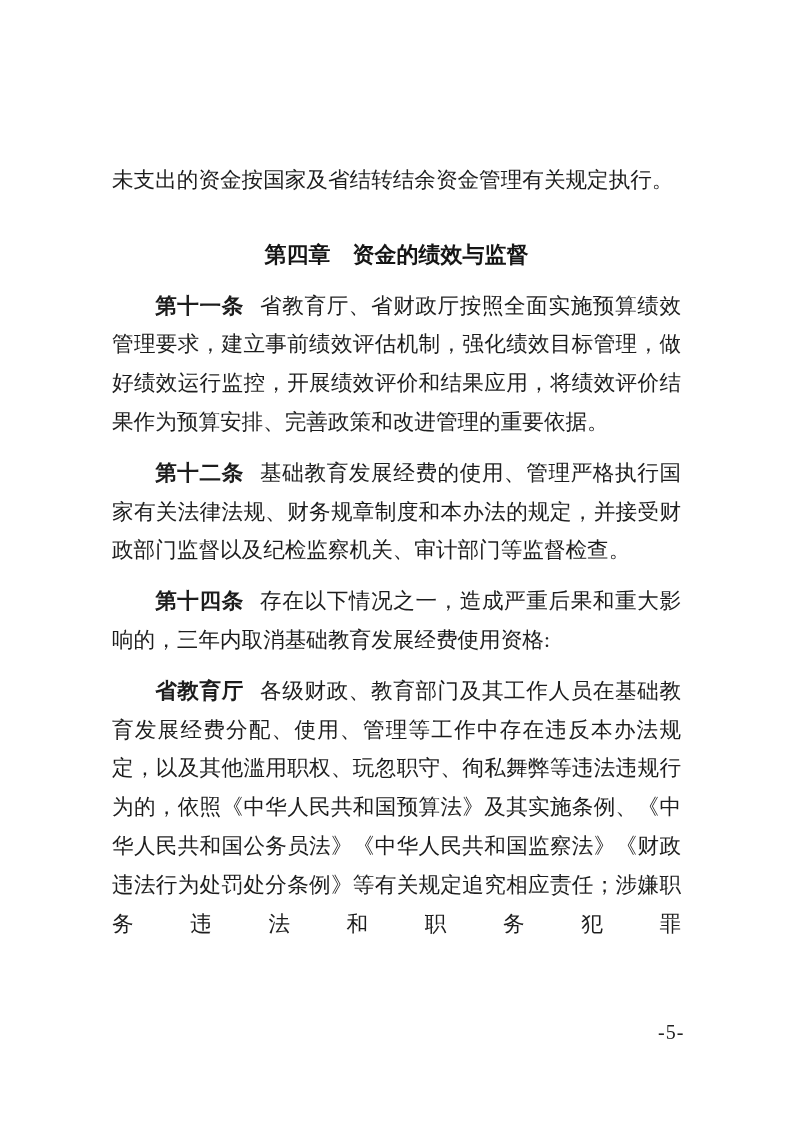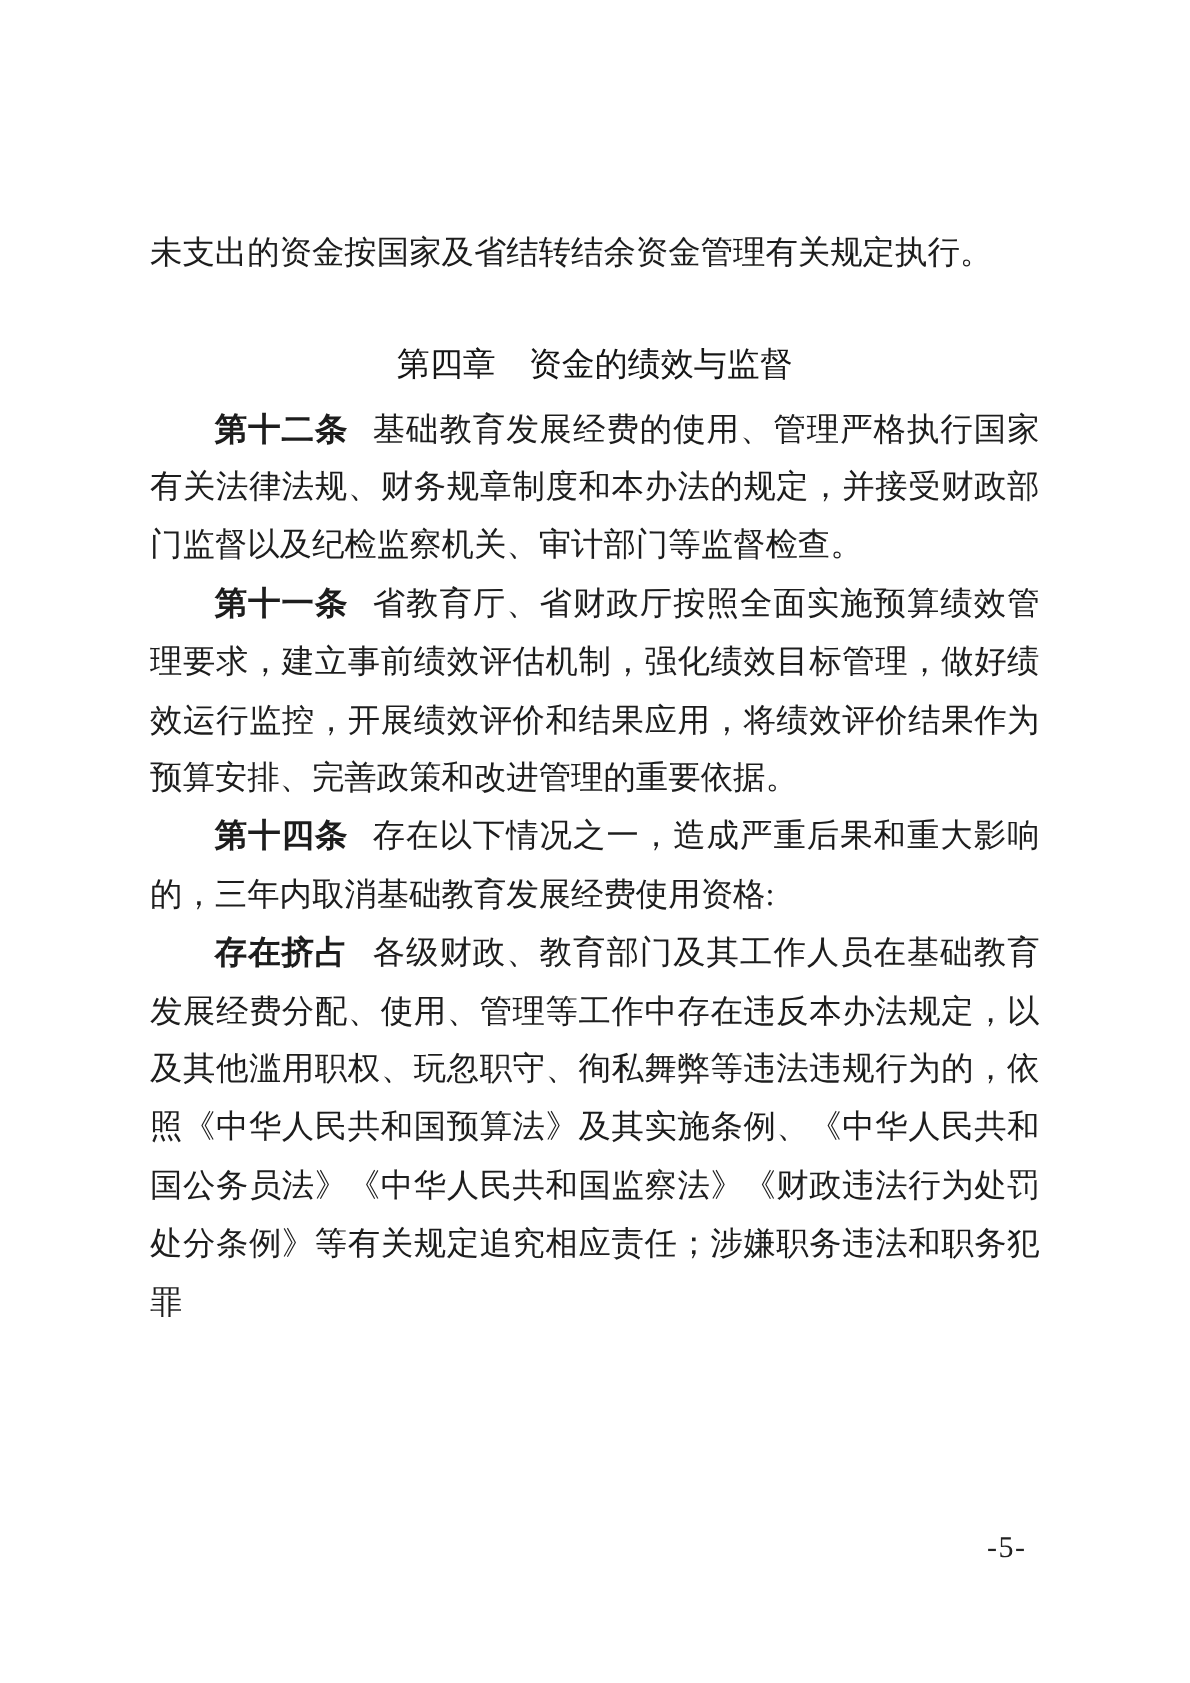"未支出的资金按国家及省结转结余资金管理有关规定执行。" .page p { margin: 0 -> 12px }
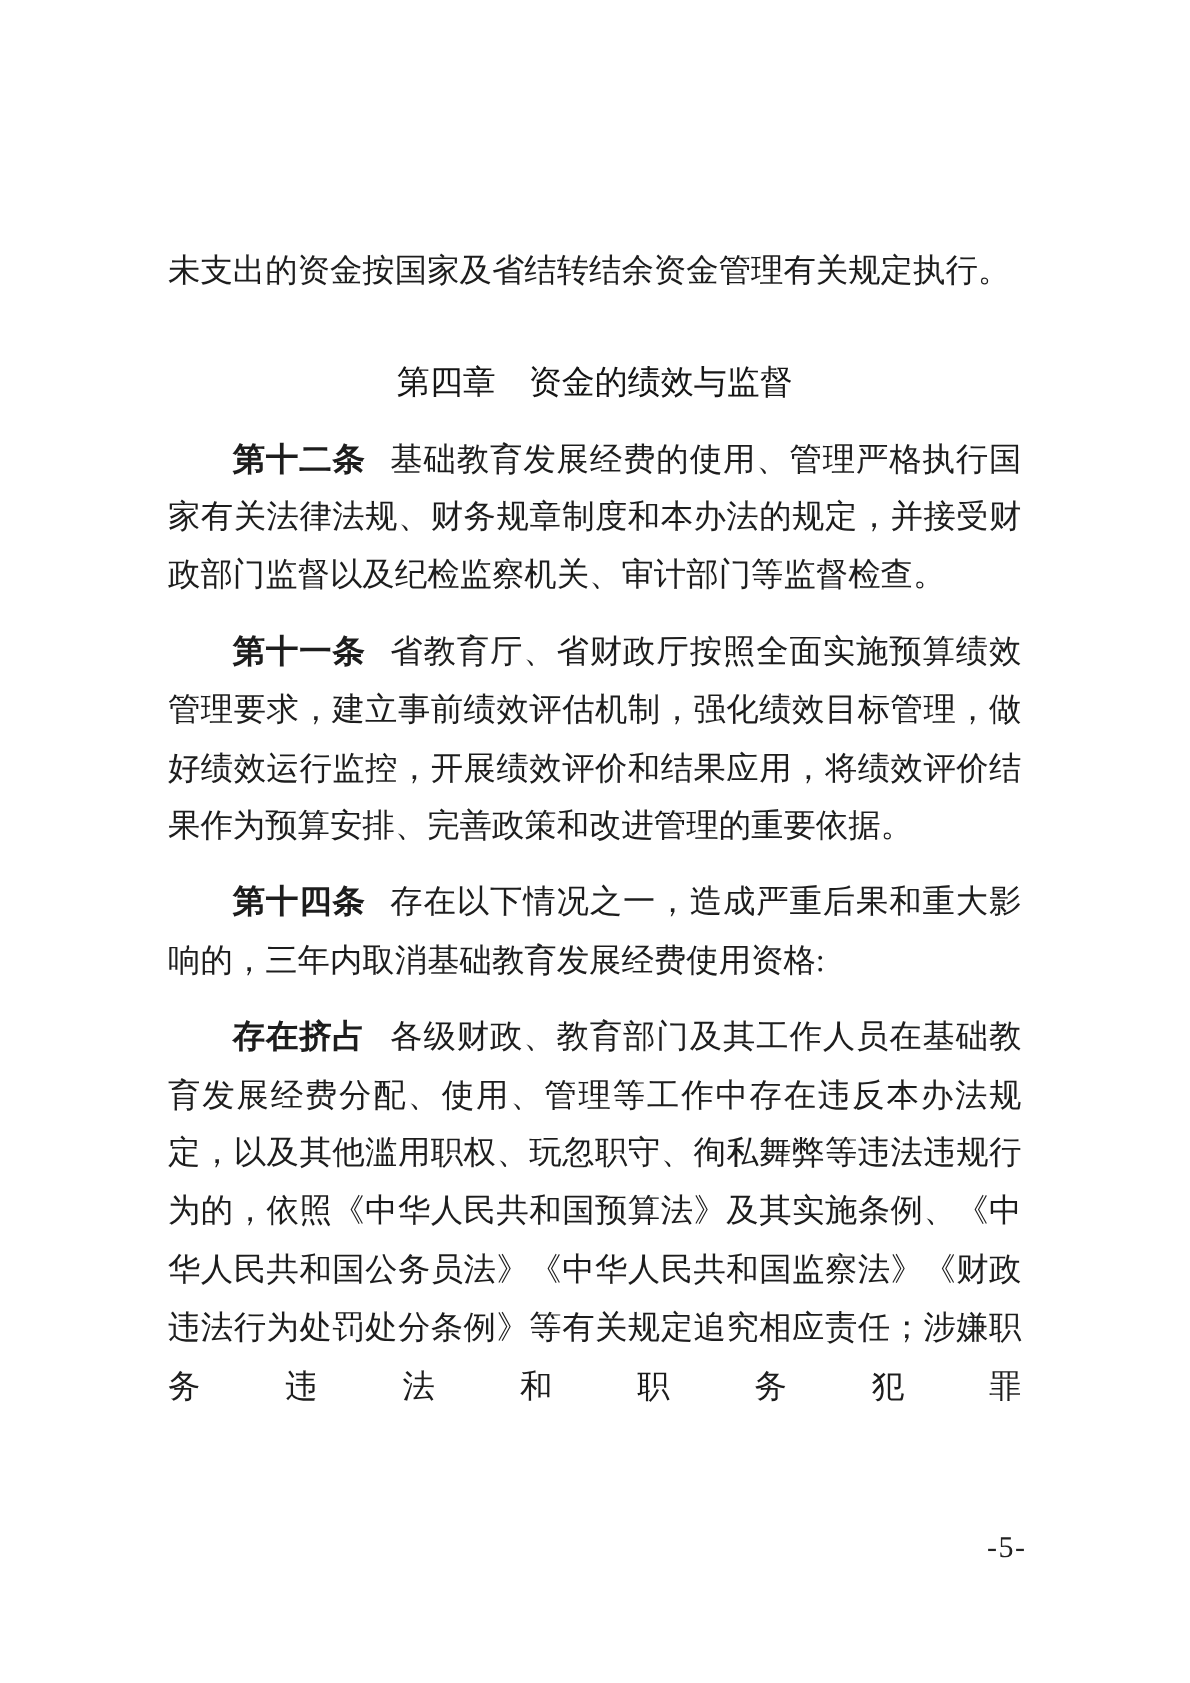"第四章 资金的绩效与监督" .chapter { font-weight: 400 -> 700 }
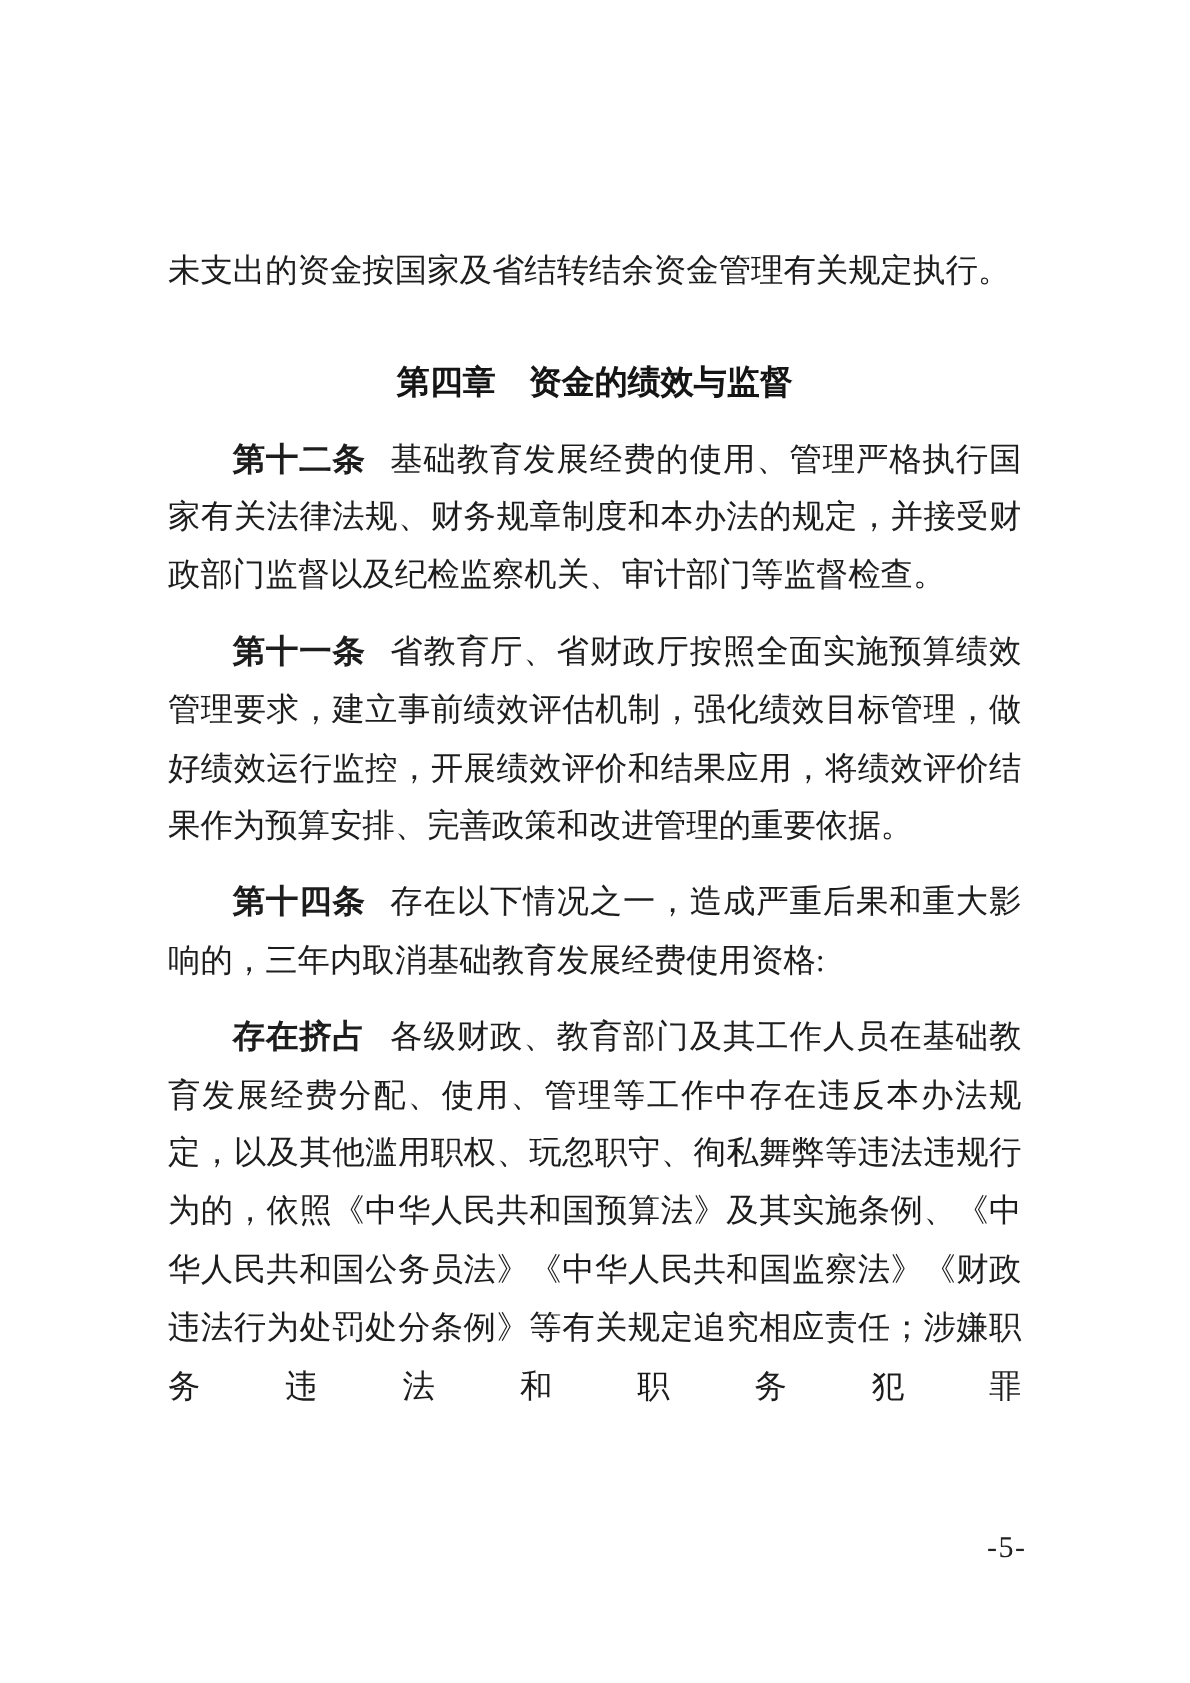"第十二条" p { order: before "第十一条" -> after "第十一条" }
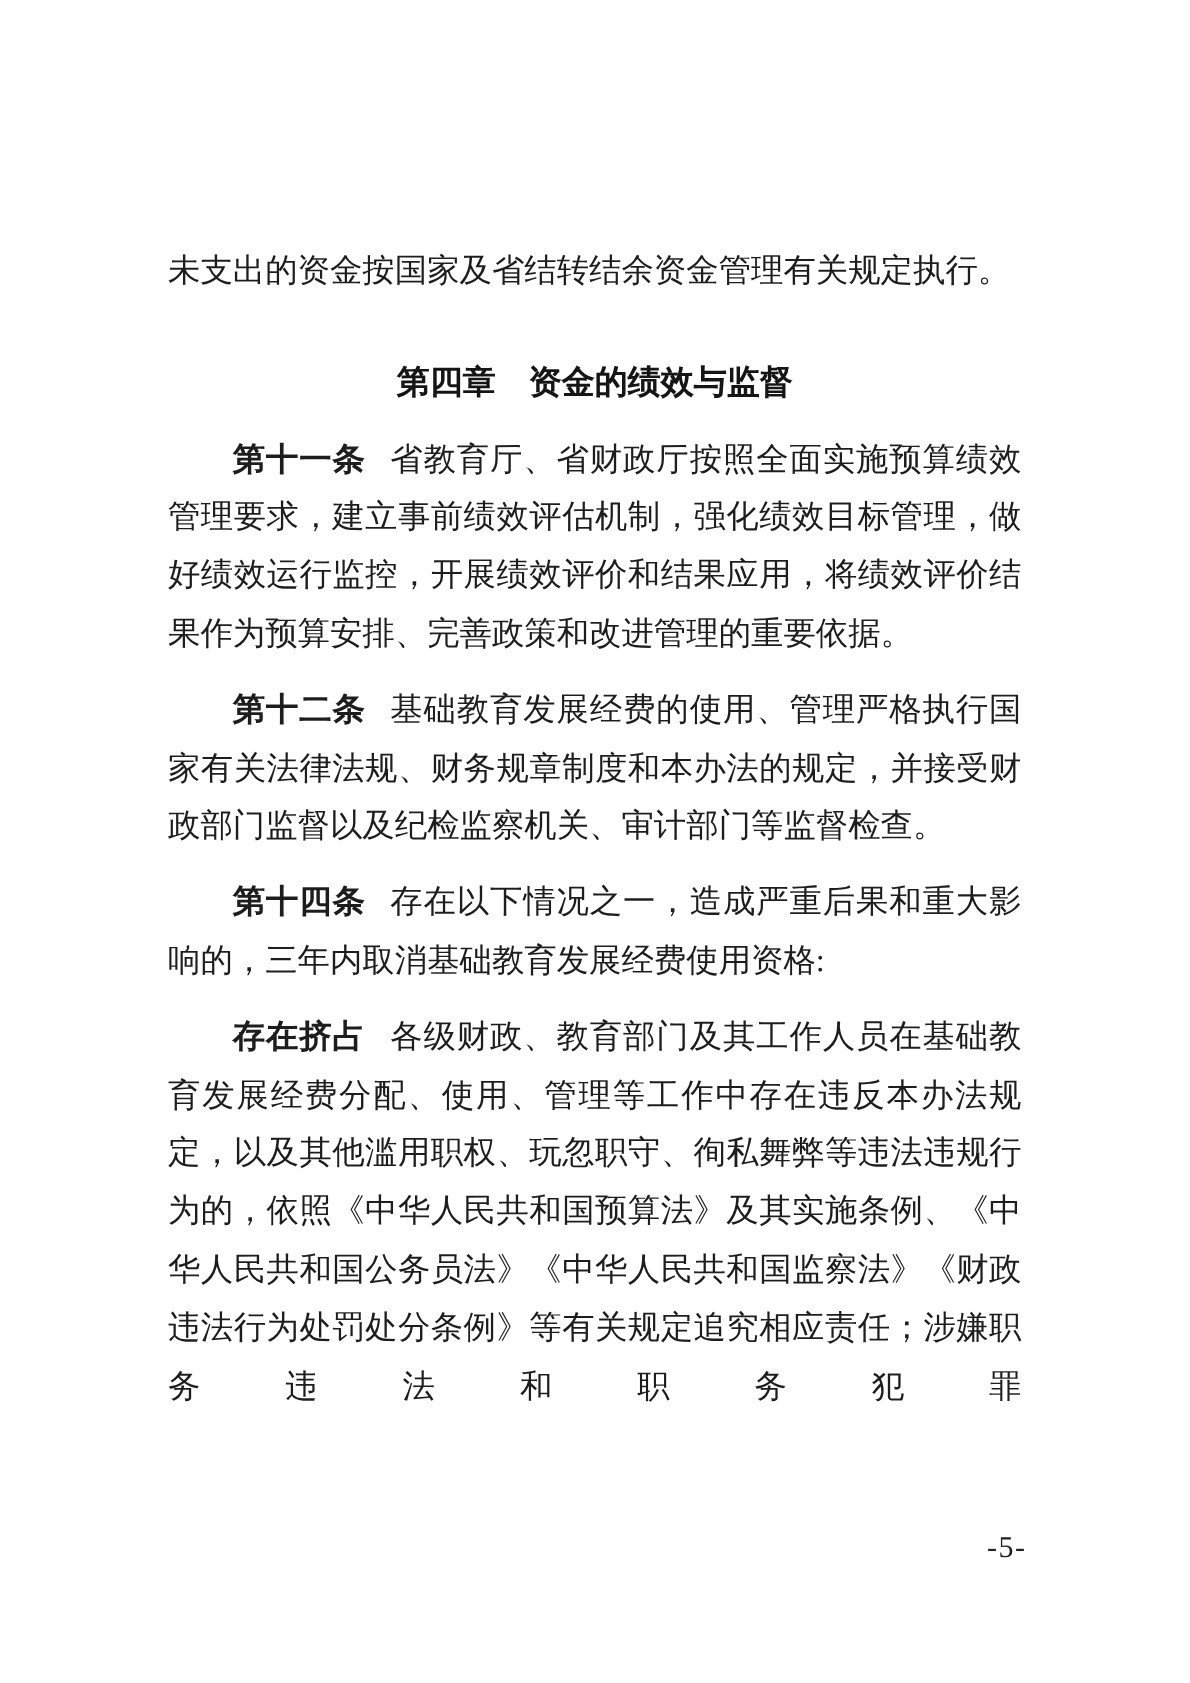"存在挤占" b.lead { text: 存在挤占 -> 省教育厅 }
